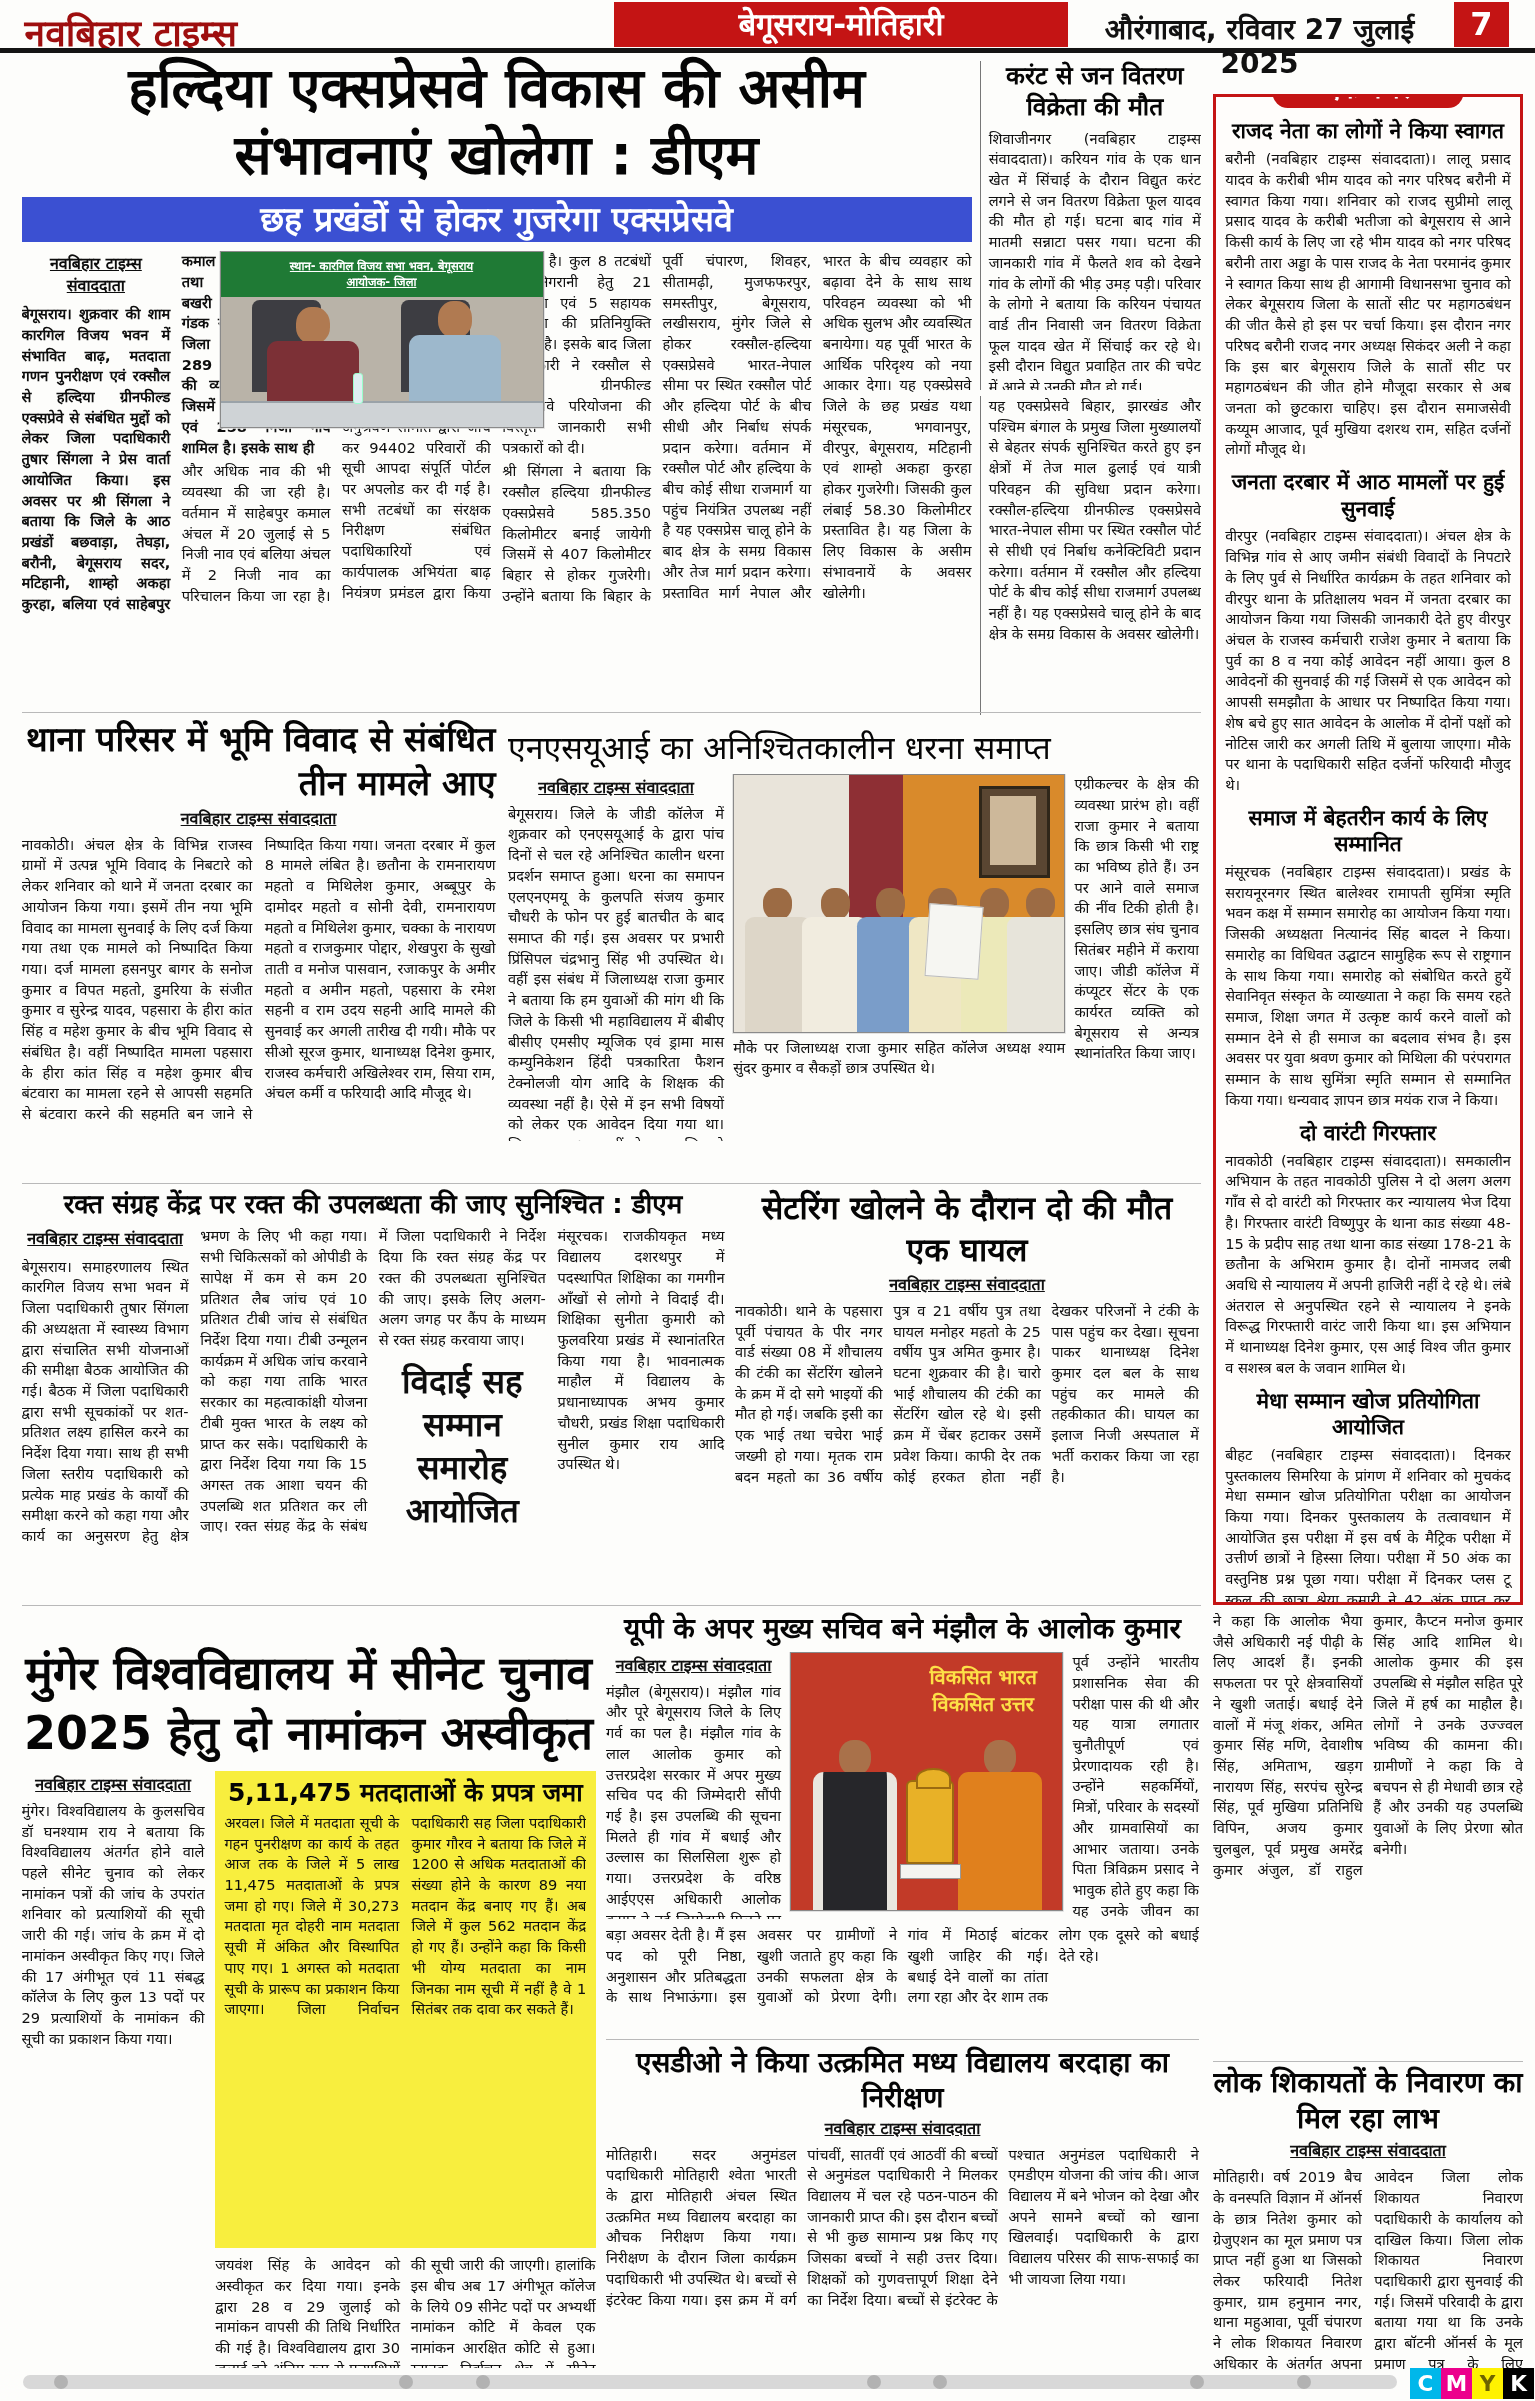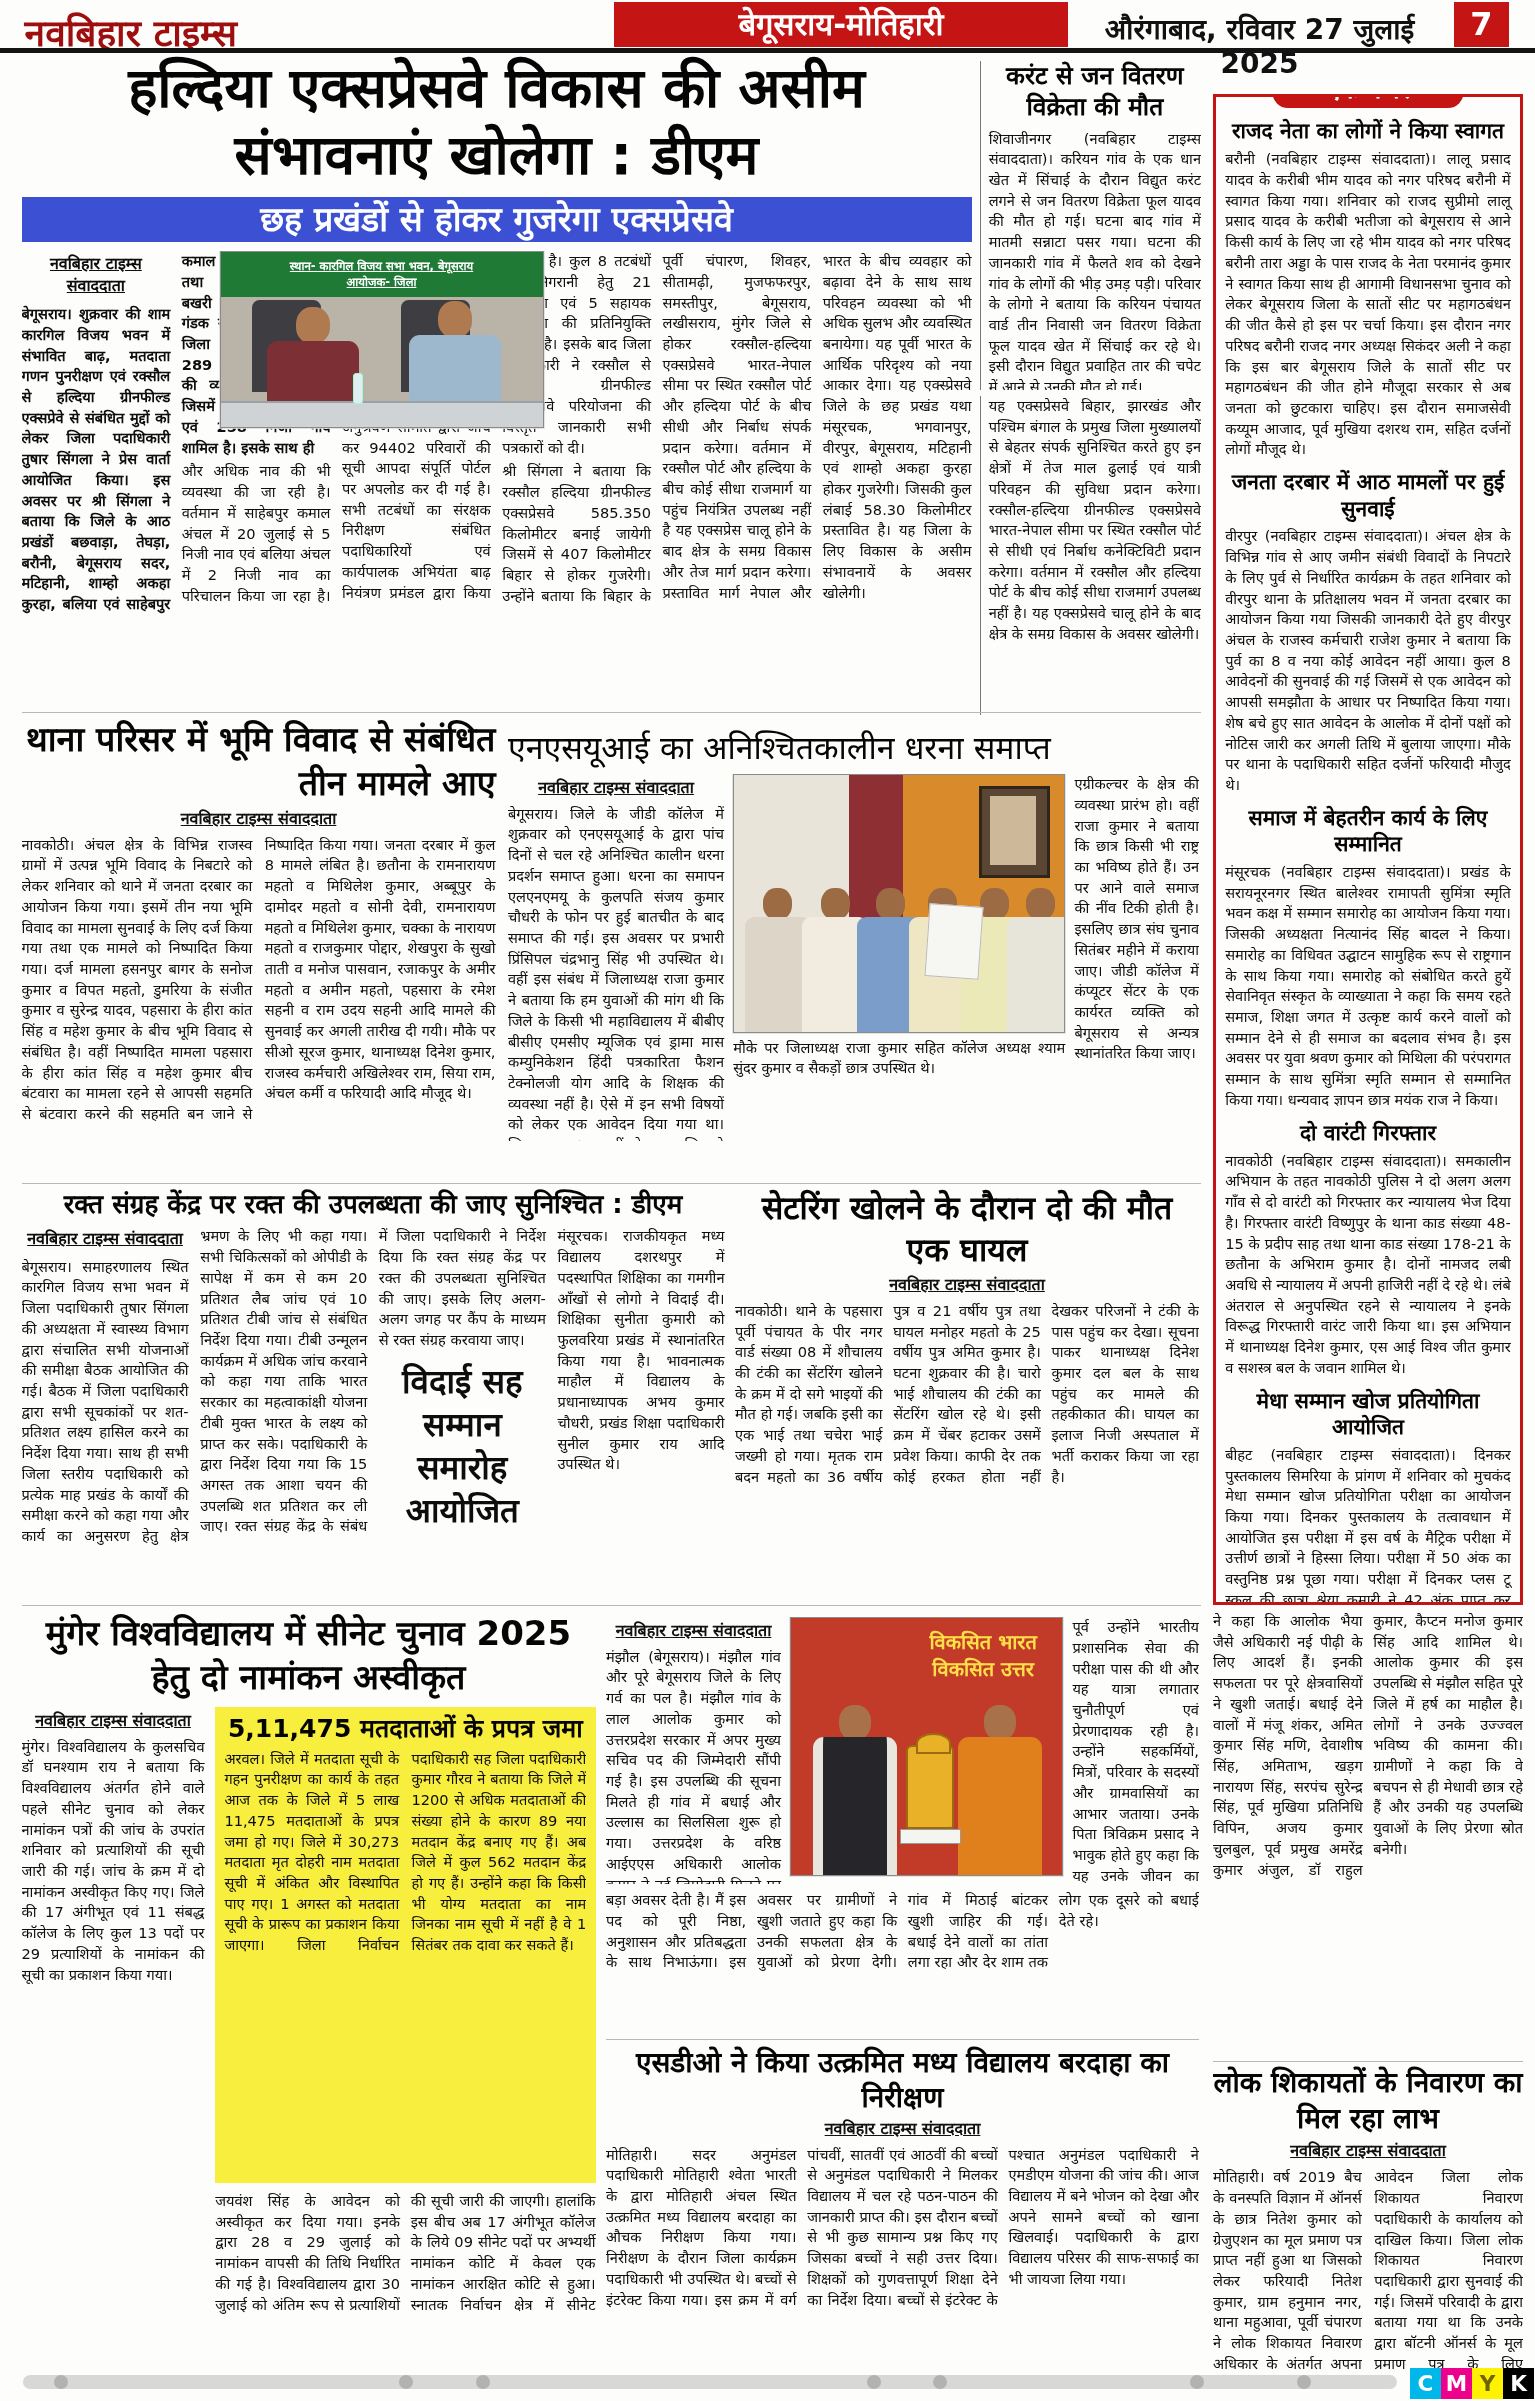"यूपी के अपर मुख्य सचिव" h2 { html: none -> <h2>यूपी के अपर मुख्य सचिव बने मंझौल के आलोक कुमार</h2> }
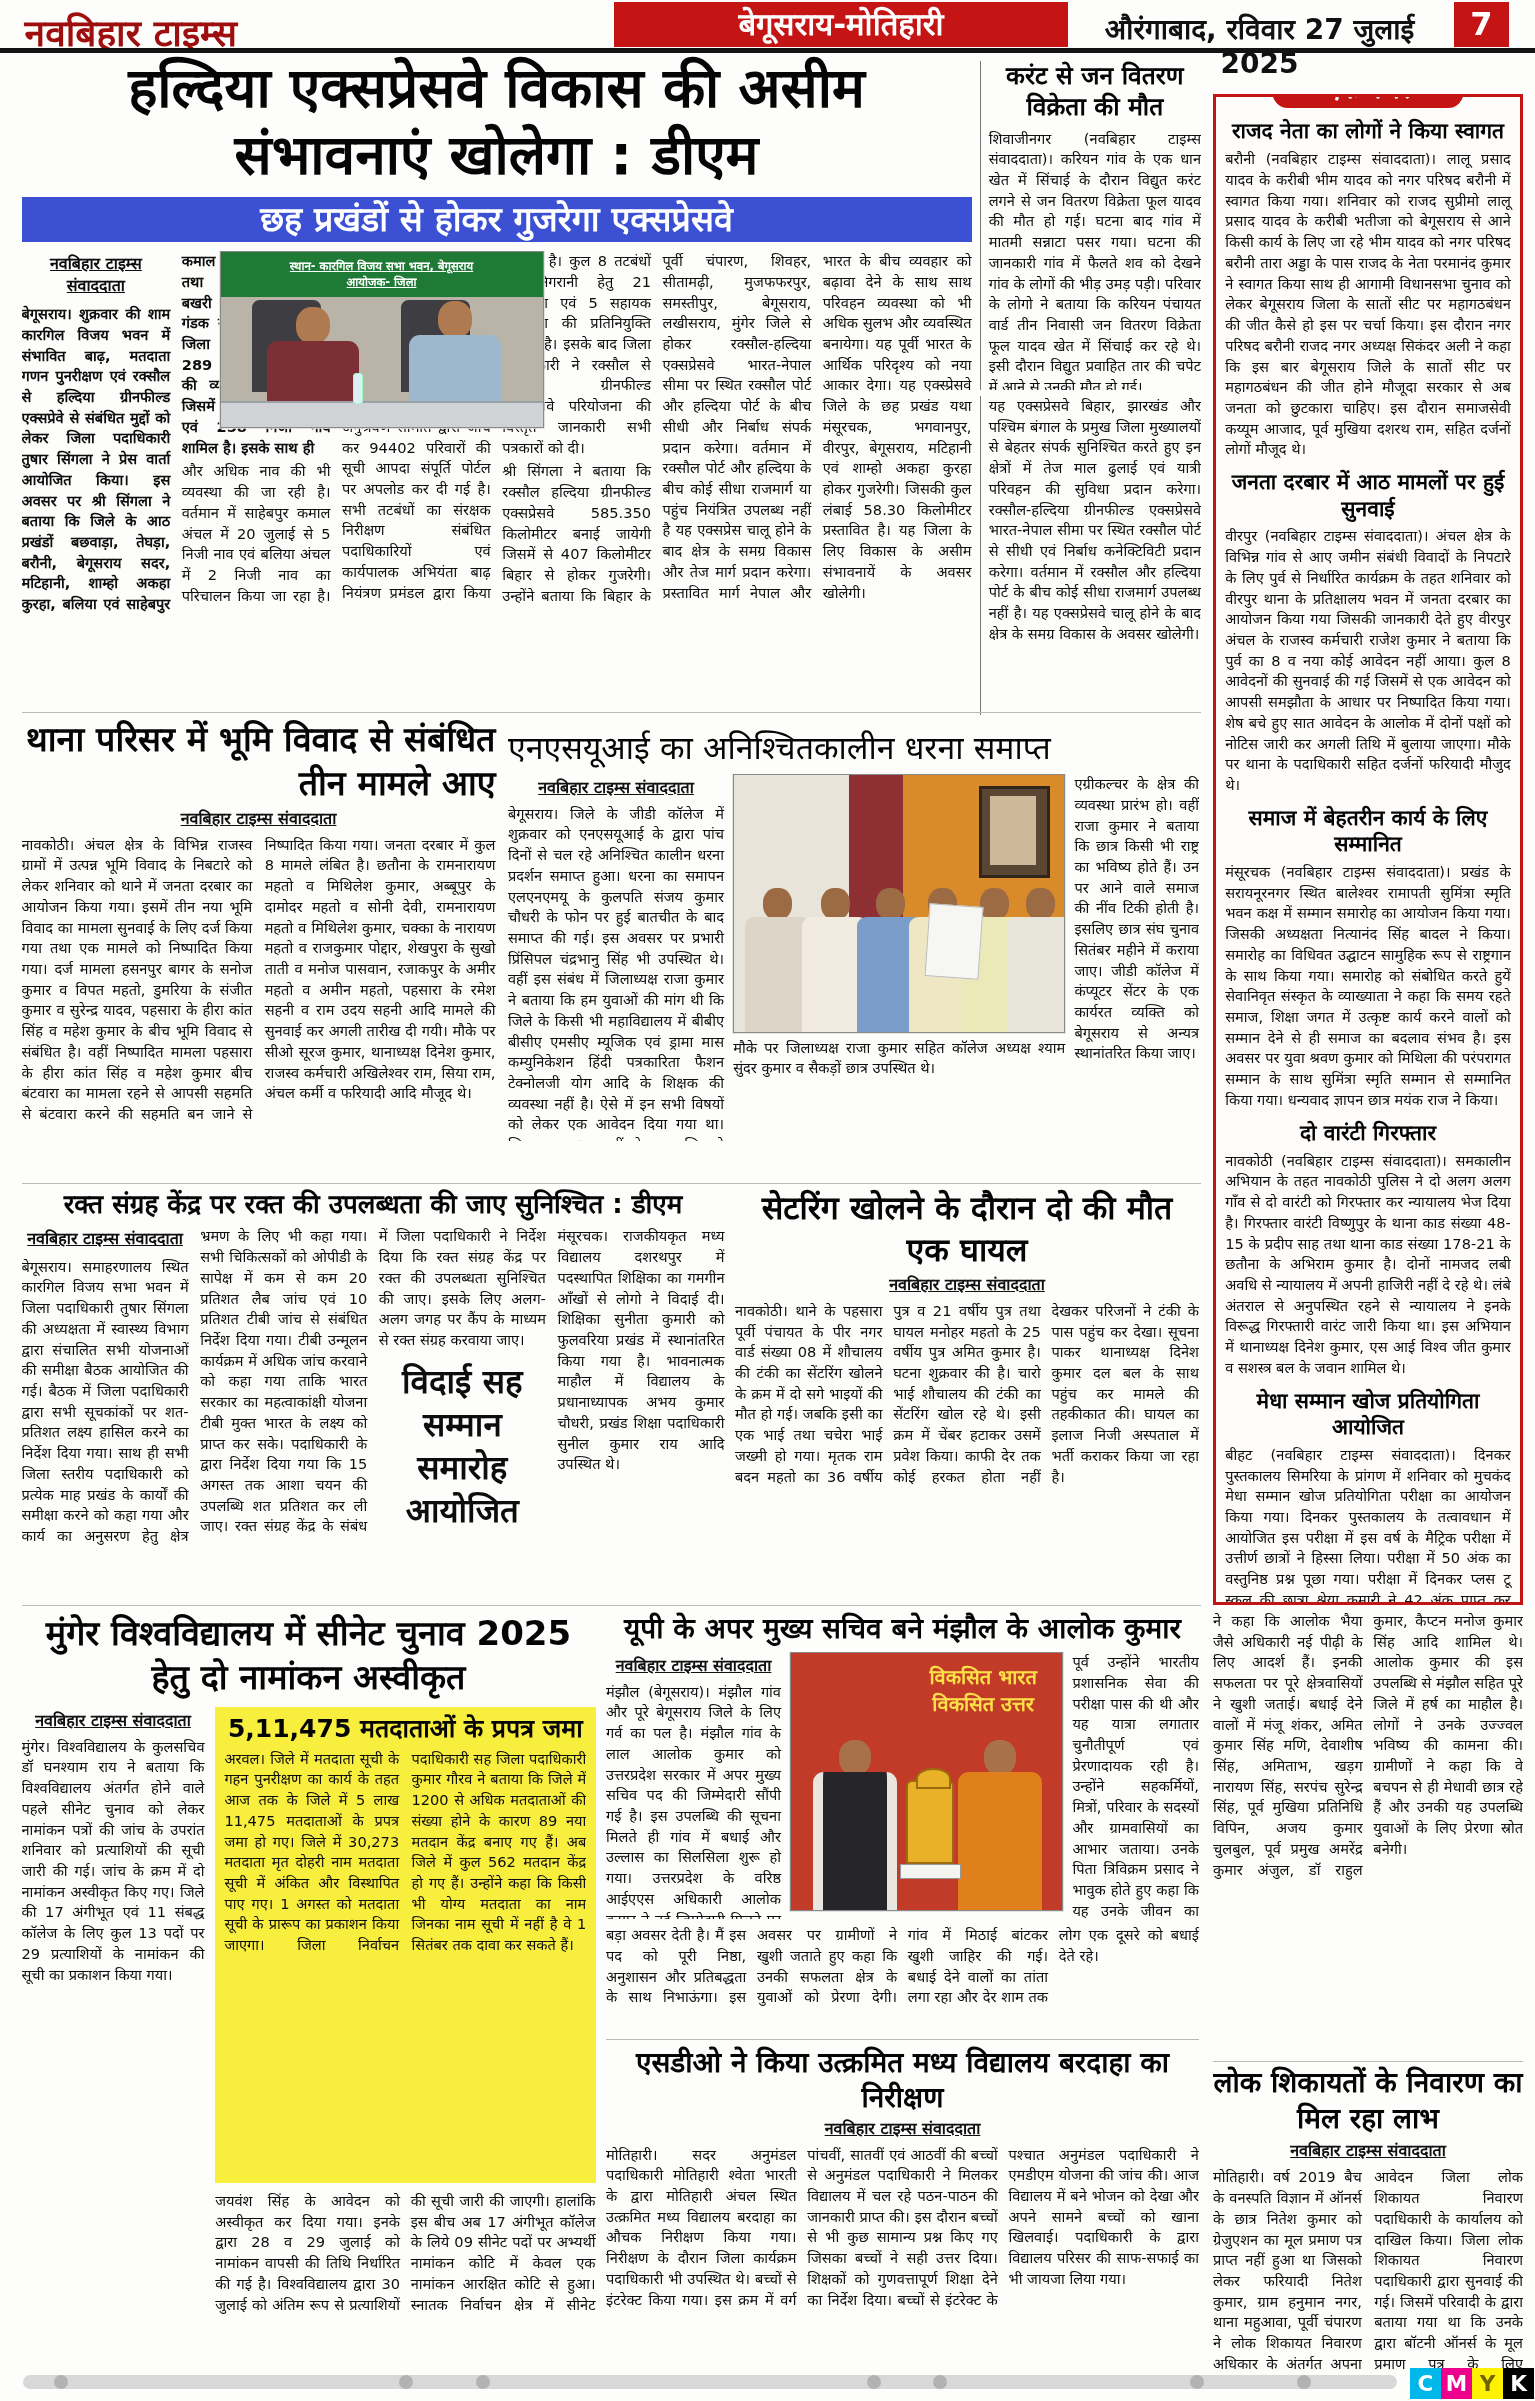"मुंगेर विश्वविद्यालय में सीनेट चुनाव" .munger h2 { font-size: 34px -> 46px; margin-top: none -> 33px }
